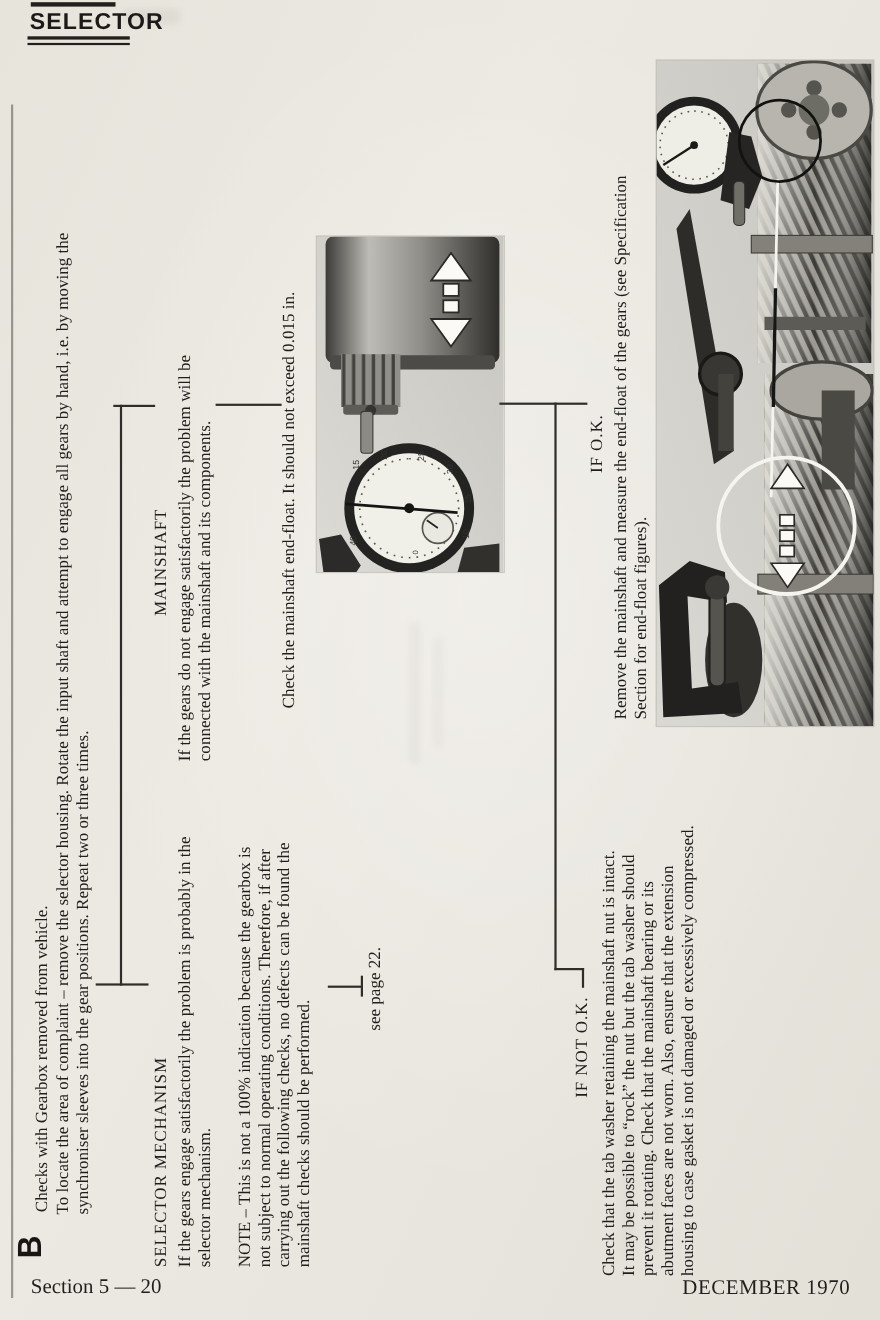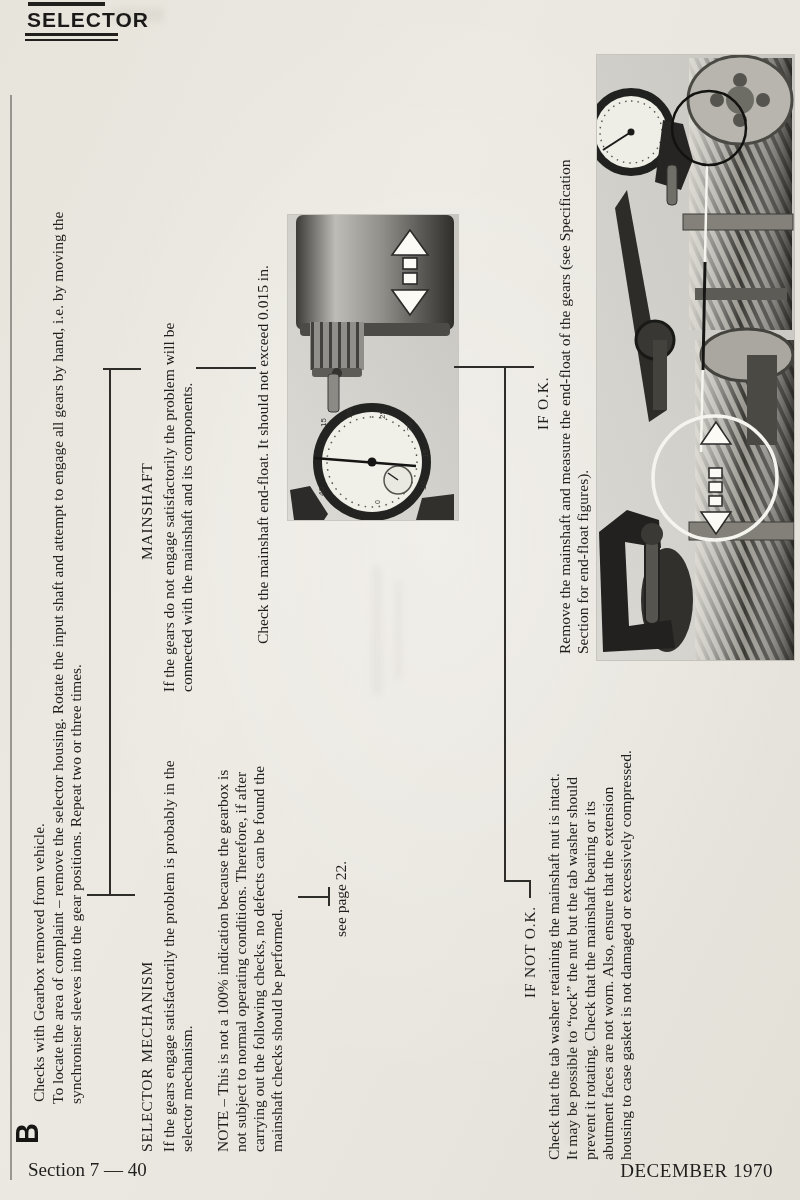"Section 7 — 40" div.p-abs { text: 7 — 40 -> 5 — 20 }
